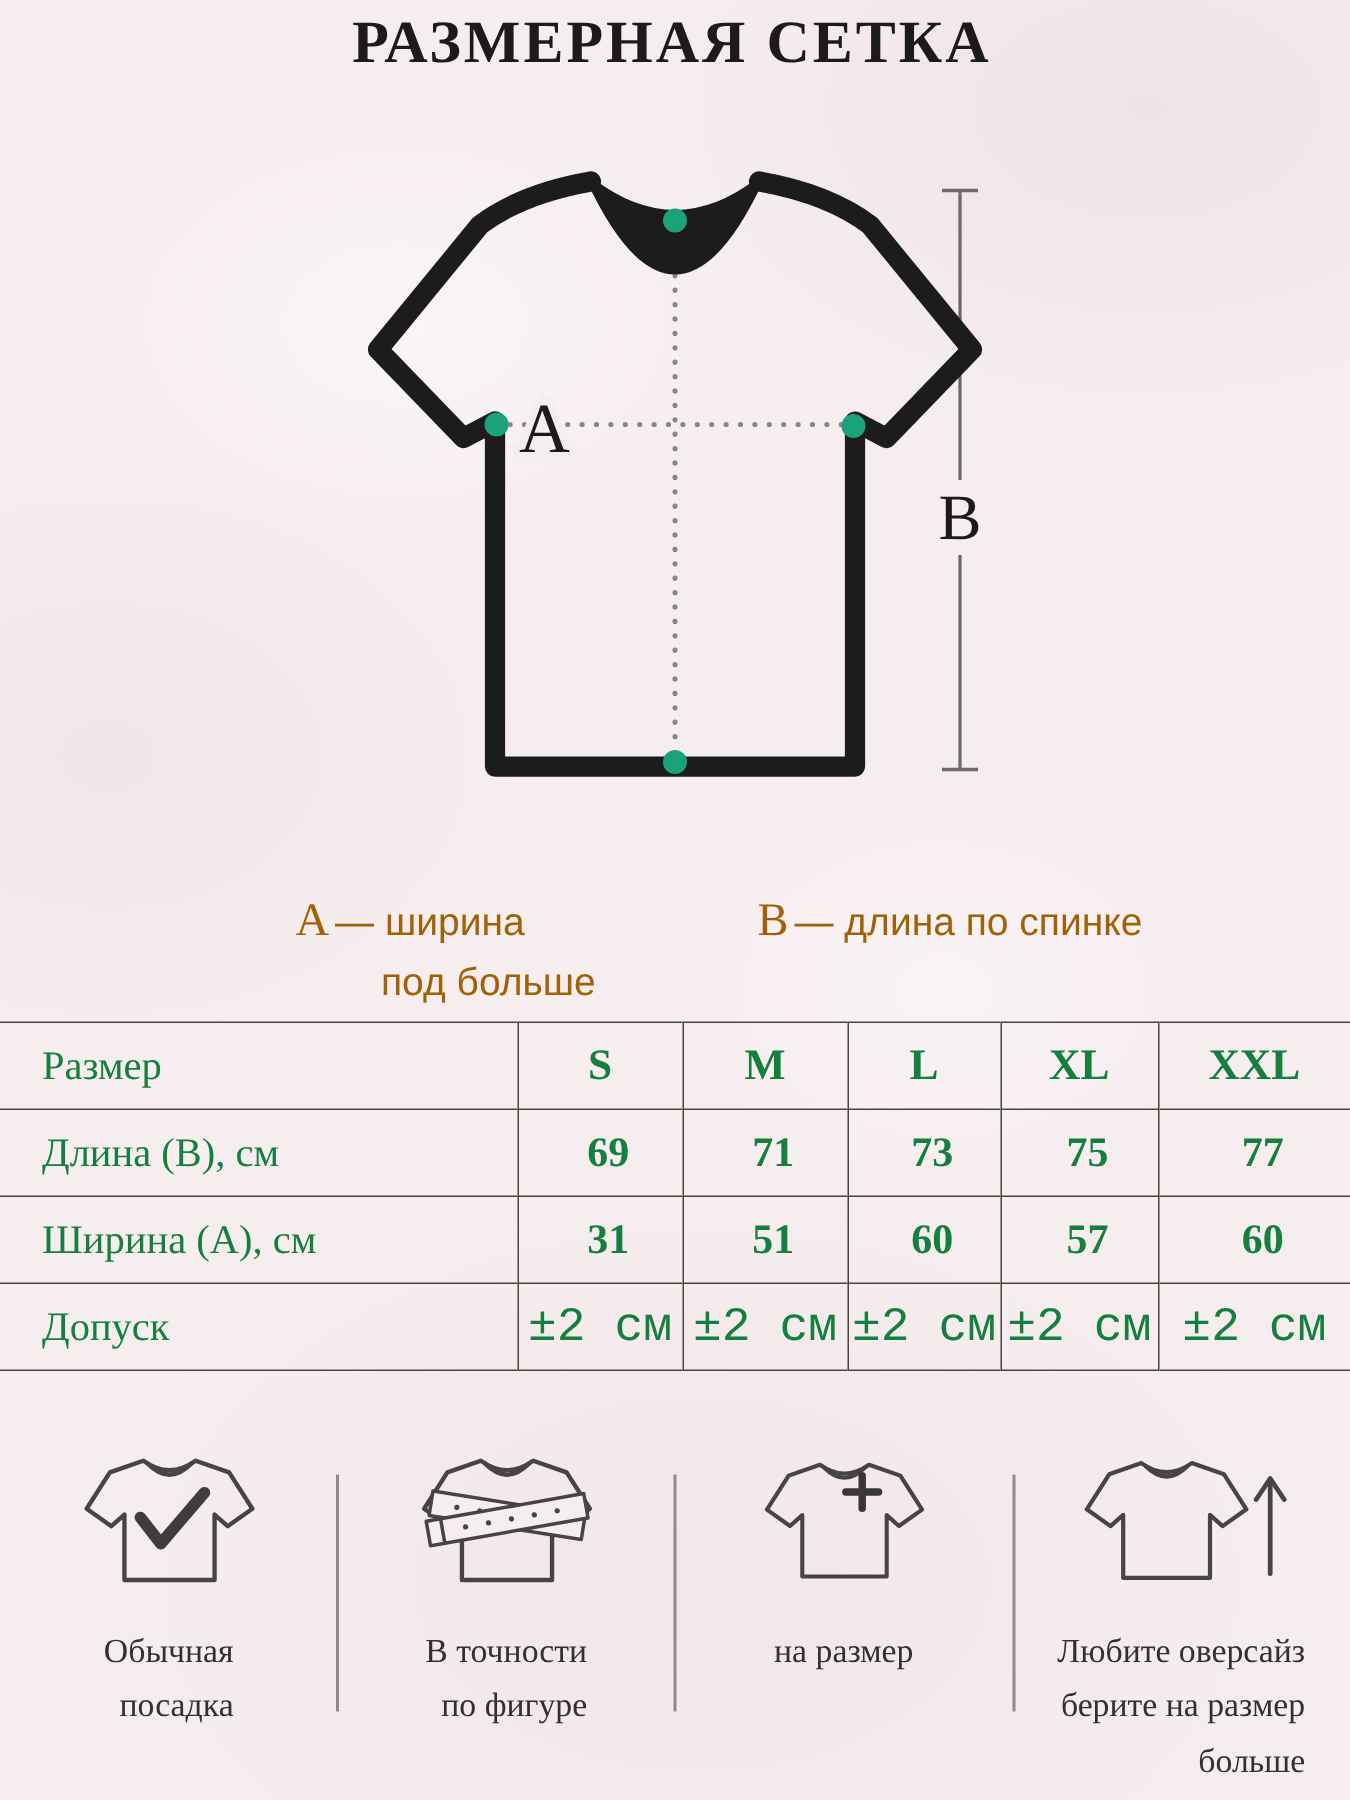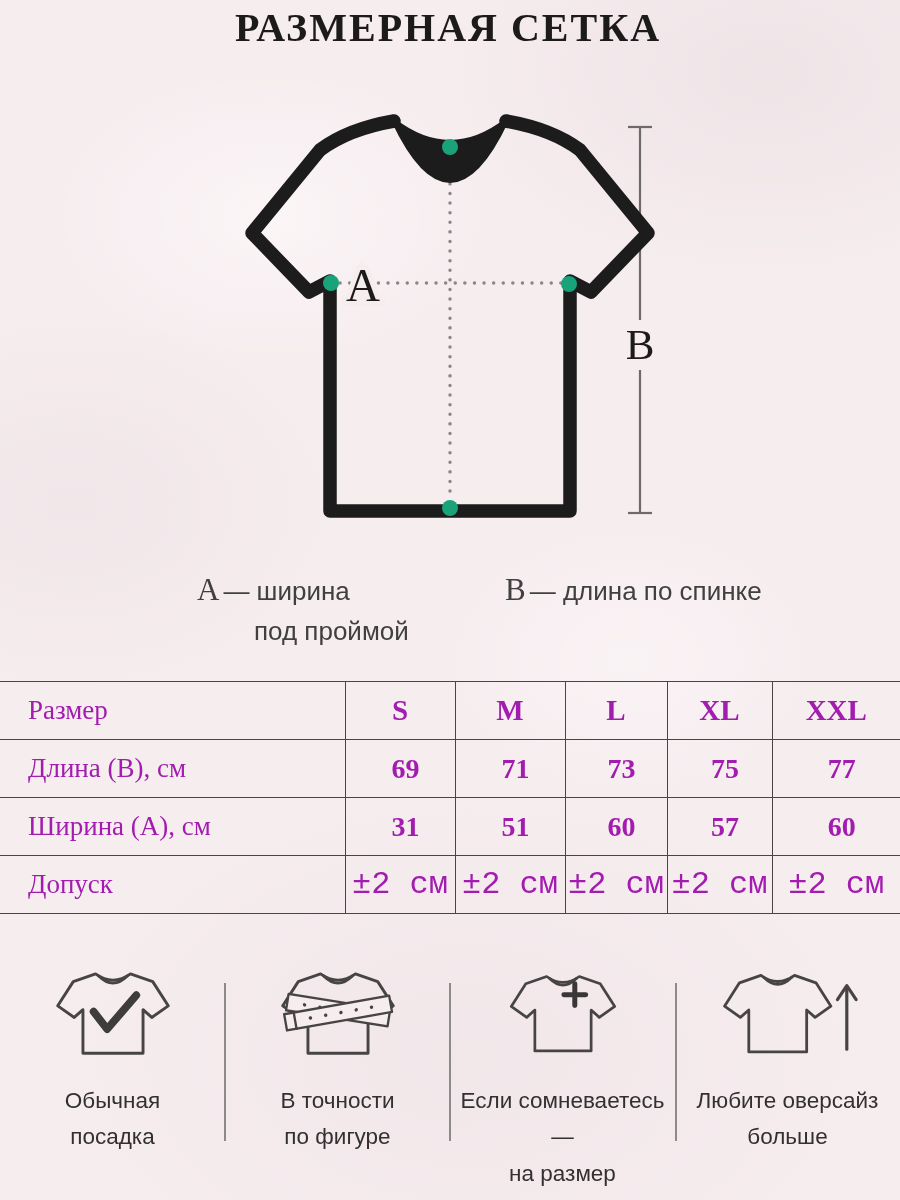"А — ширина" .legend-item { color: #404040 -> #a16207; margin-top: none -> 23px }
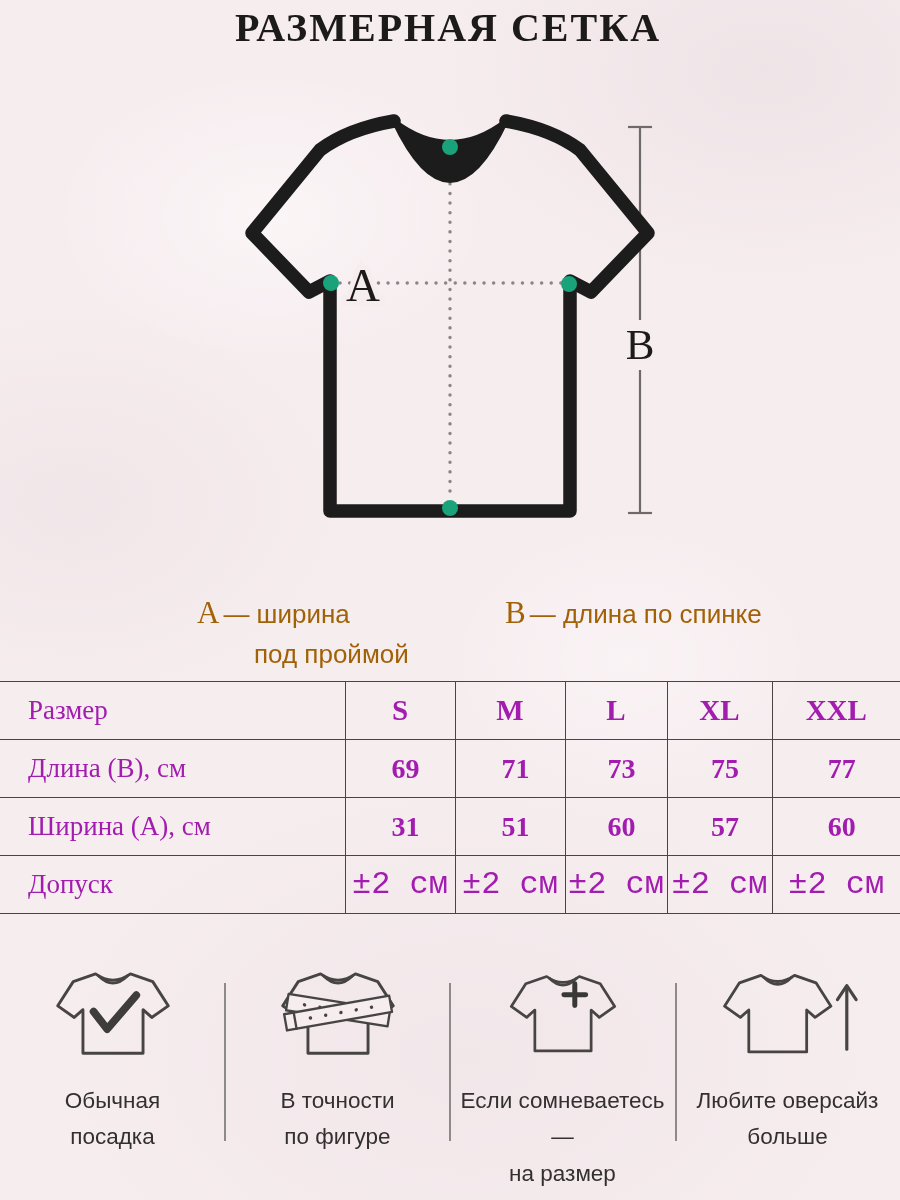"под проймой" div.legend-line2 { text: проймой -> больше }
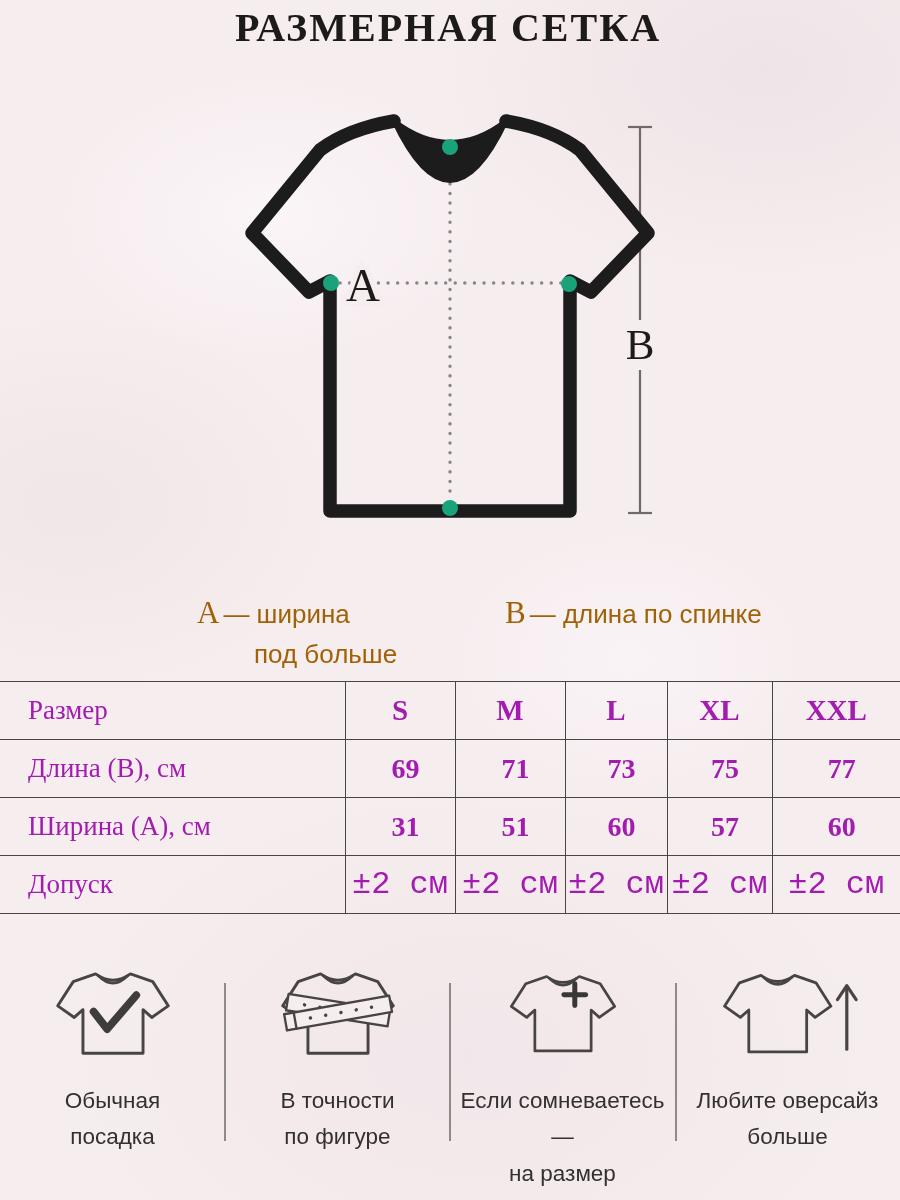"Размер" .size-table { color: #a21caf -> #15803d }
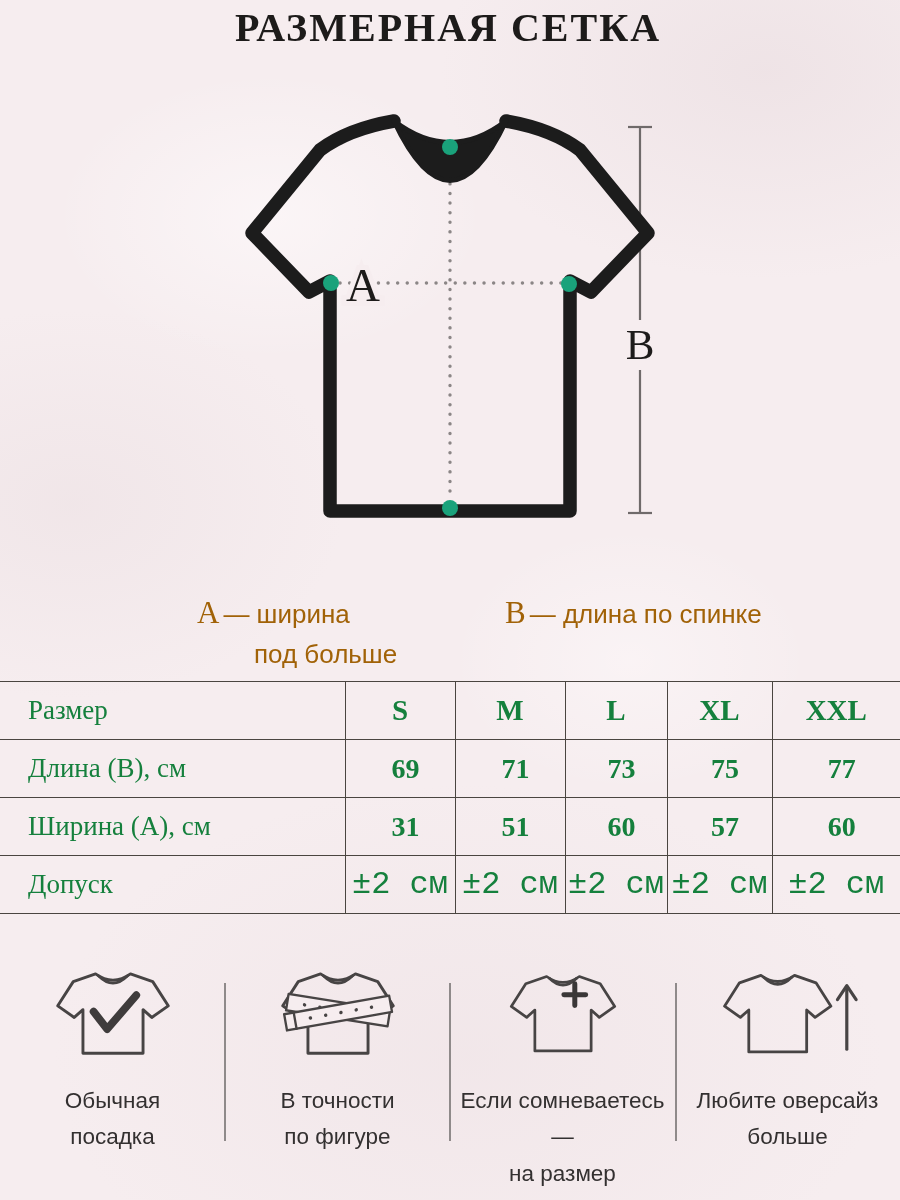"Обычная" .f-caption { font-family: Liberation Sans, sans-serif -> Liberation Serif, serif; text-align: center -> right }
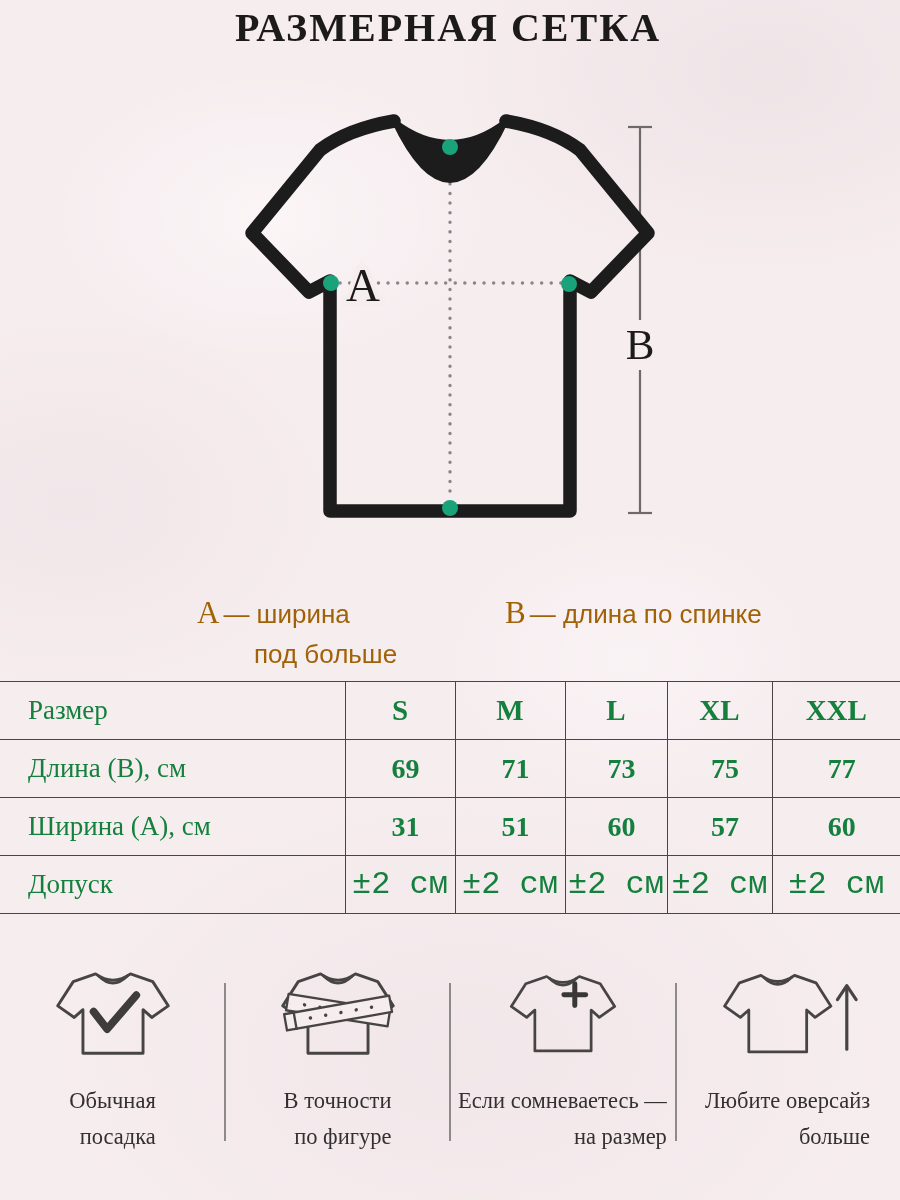"Если сомневаетесь —" div { html: <div>Если сомневаетесь —</div> -> none }
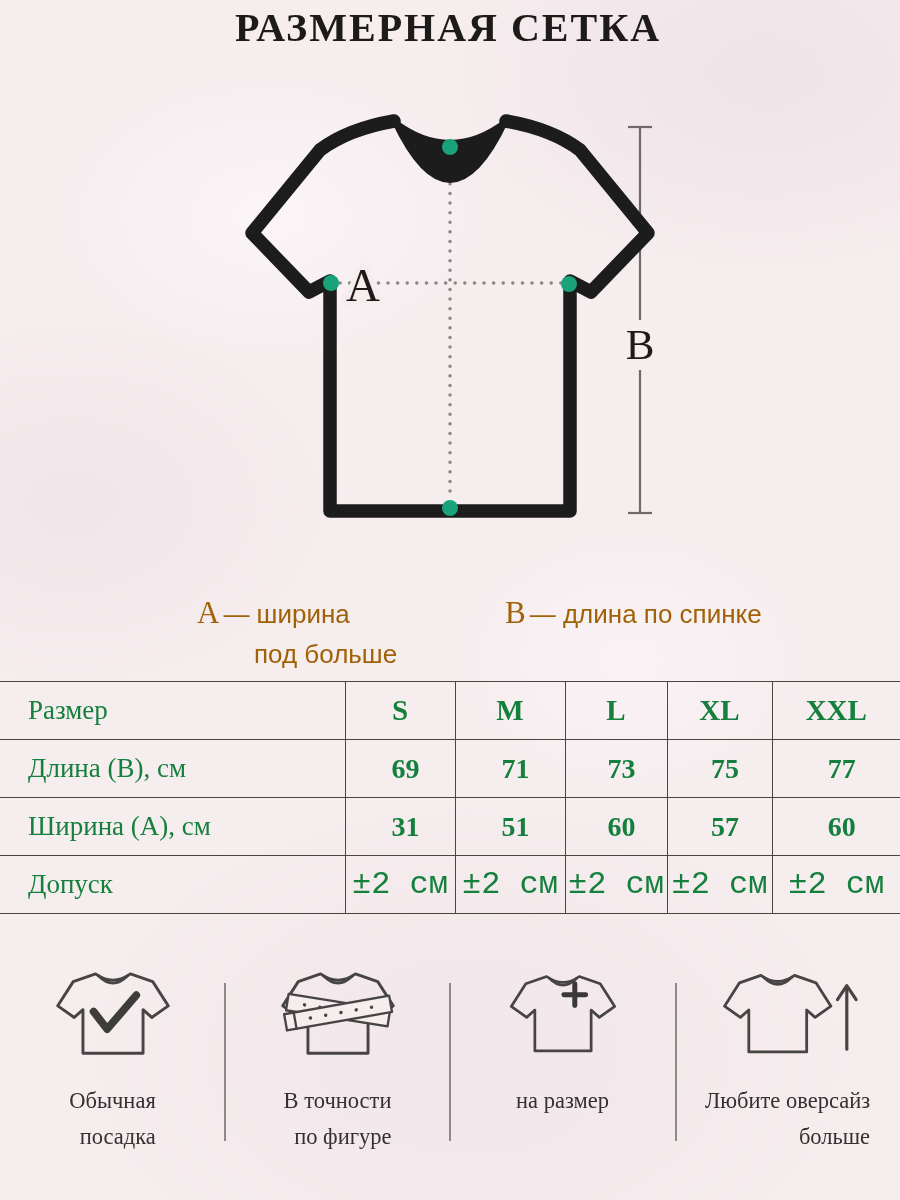"берите на размер" div { html: none -> <div>берите на размер</div> }
